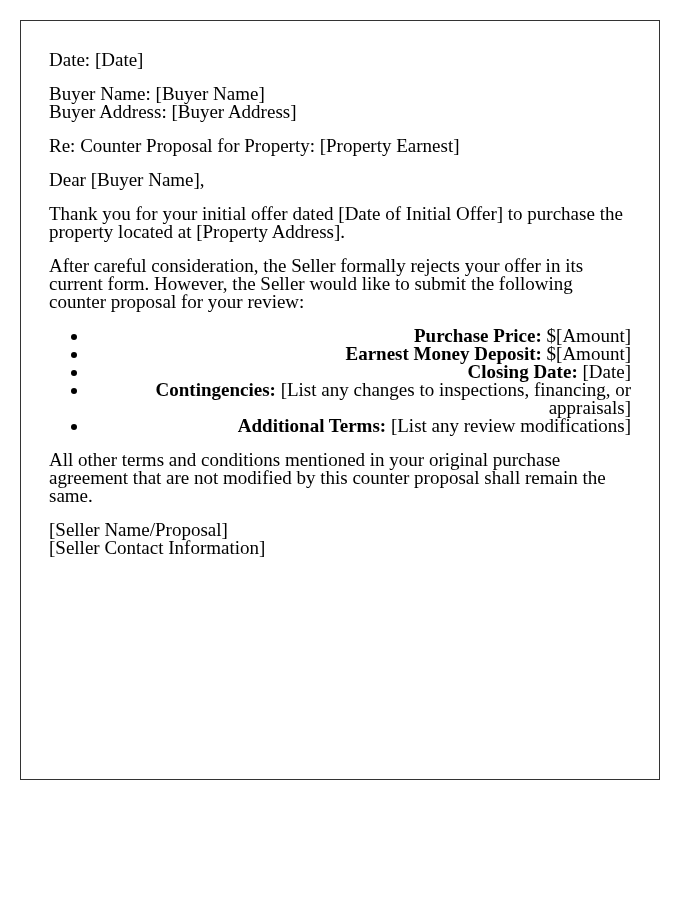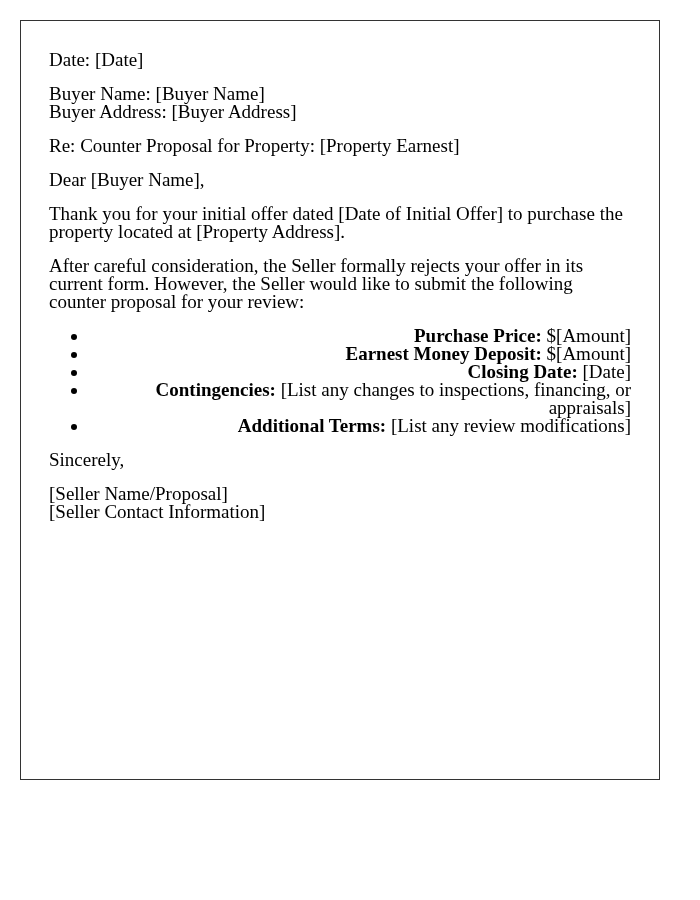"All other terms and conditions" p { html: none -> <p>All other terms and conditions mentioned in your original purchase agreement that are not modified by this counter proposal shall remain the same.</p> }
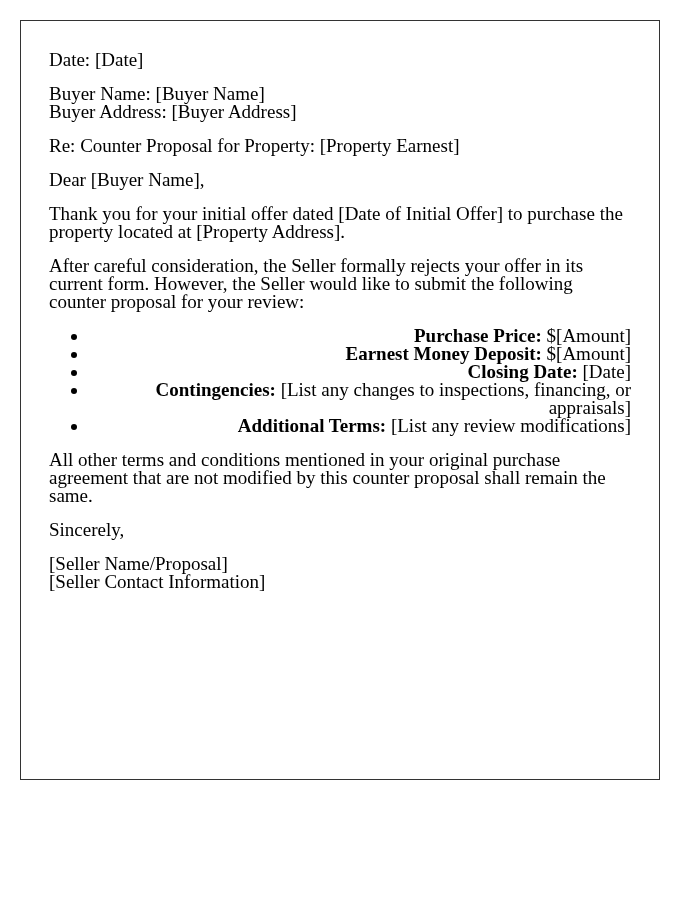"Sincerely," p { html: <p>Sincerely,</p> -> none }
